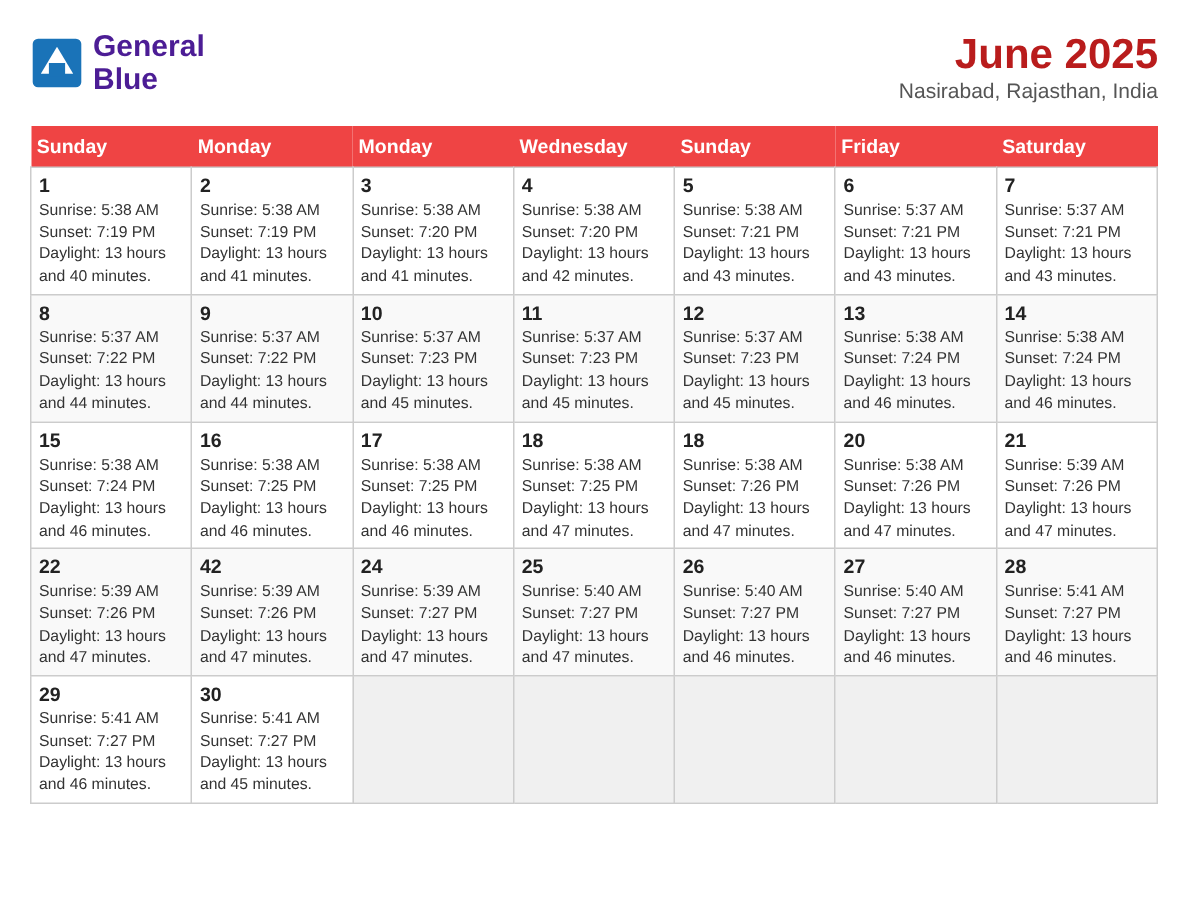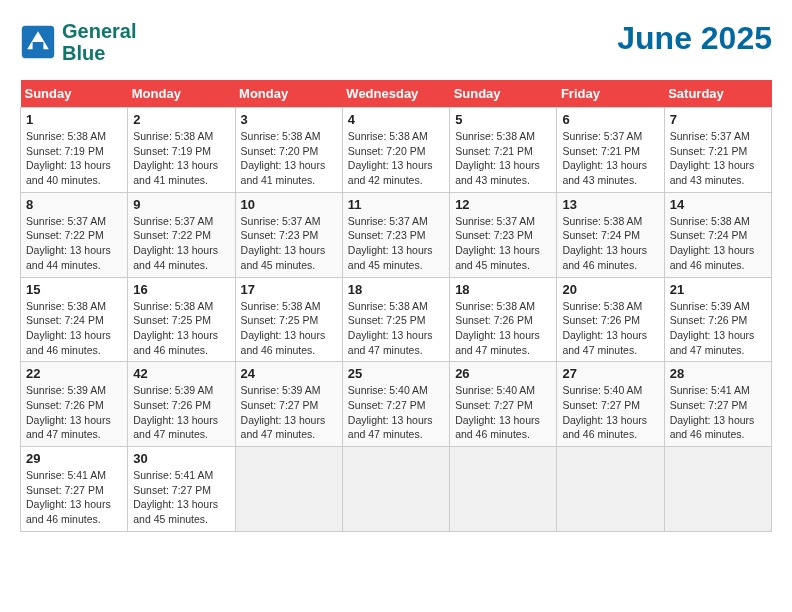"General" .logo-text span { color: #0f766e -> #4c1d95 }
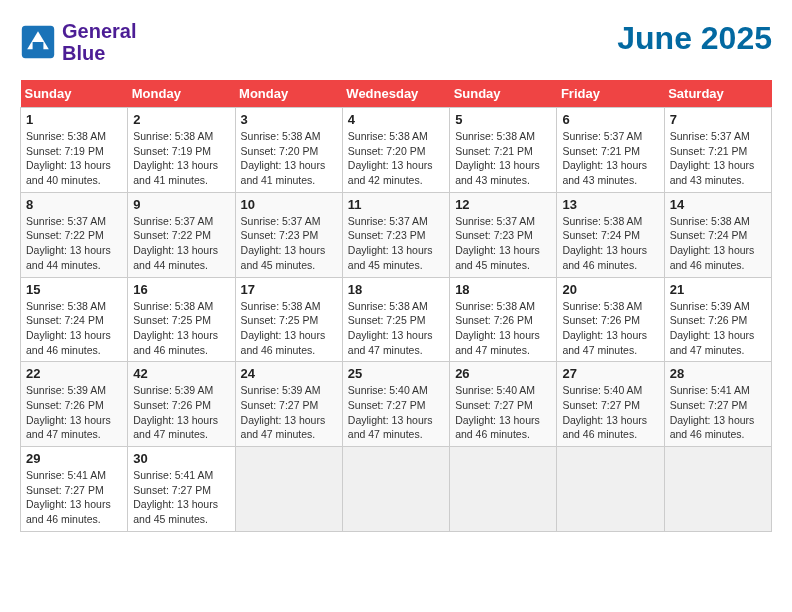"June 2025" .month-title { color: #0369a1 -> #b91c1c; font-size: 32px -> 28px }
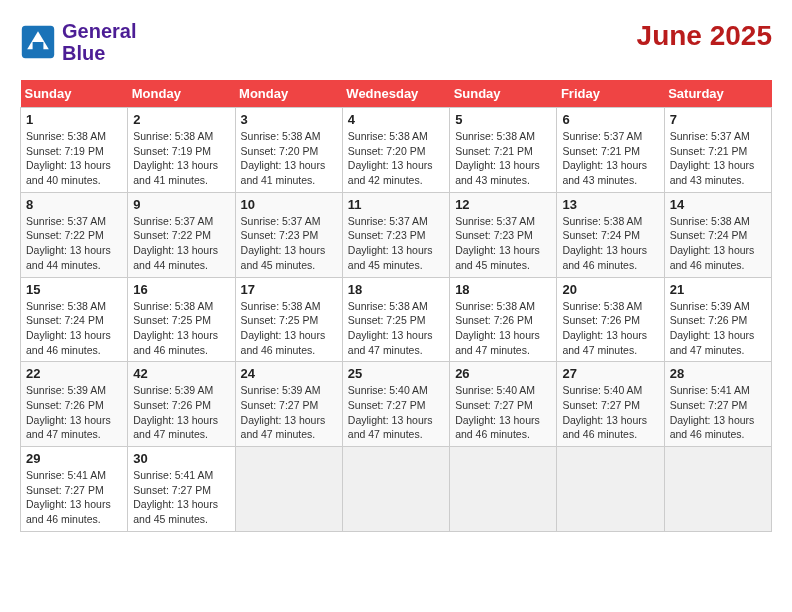"Nasirabad, Rajasthan, India" div.location { html: none -> <div>Nasirabad, Rajasthan, India</div> }
